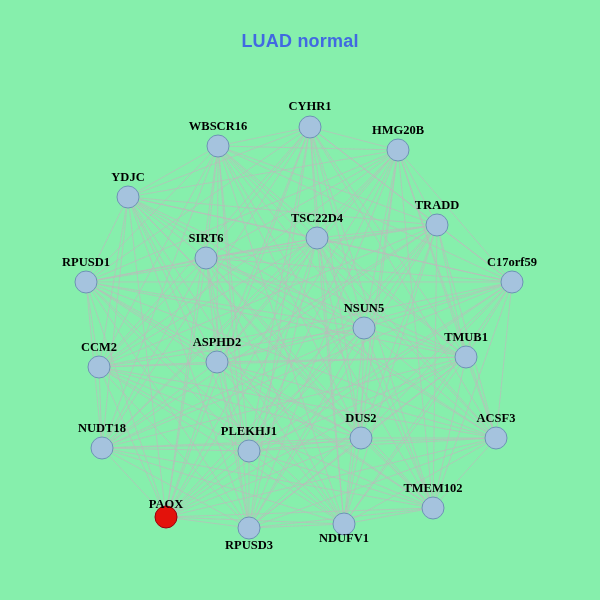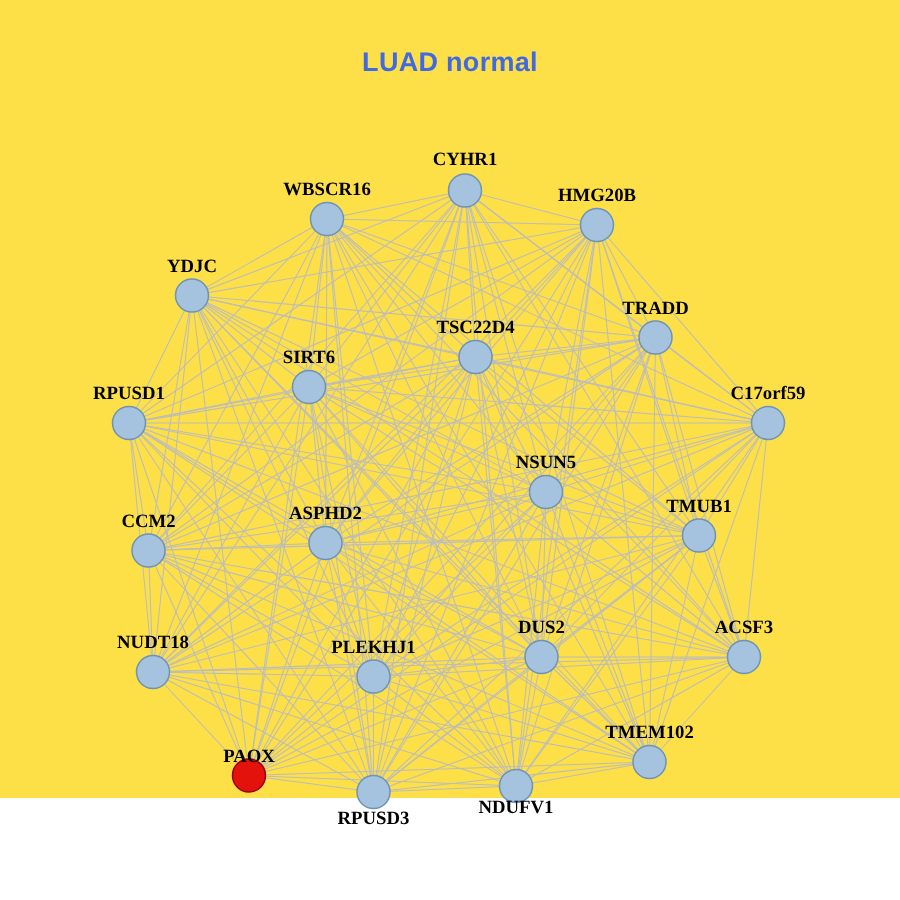"LUAD normal" .stage { background: #fde047 -> #86efac; height: 532px -> 600px }
